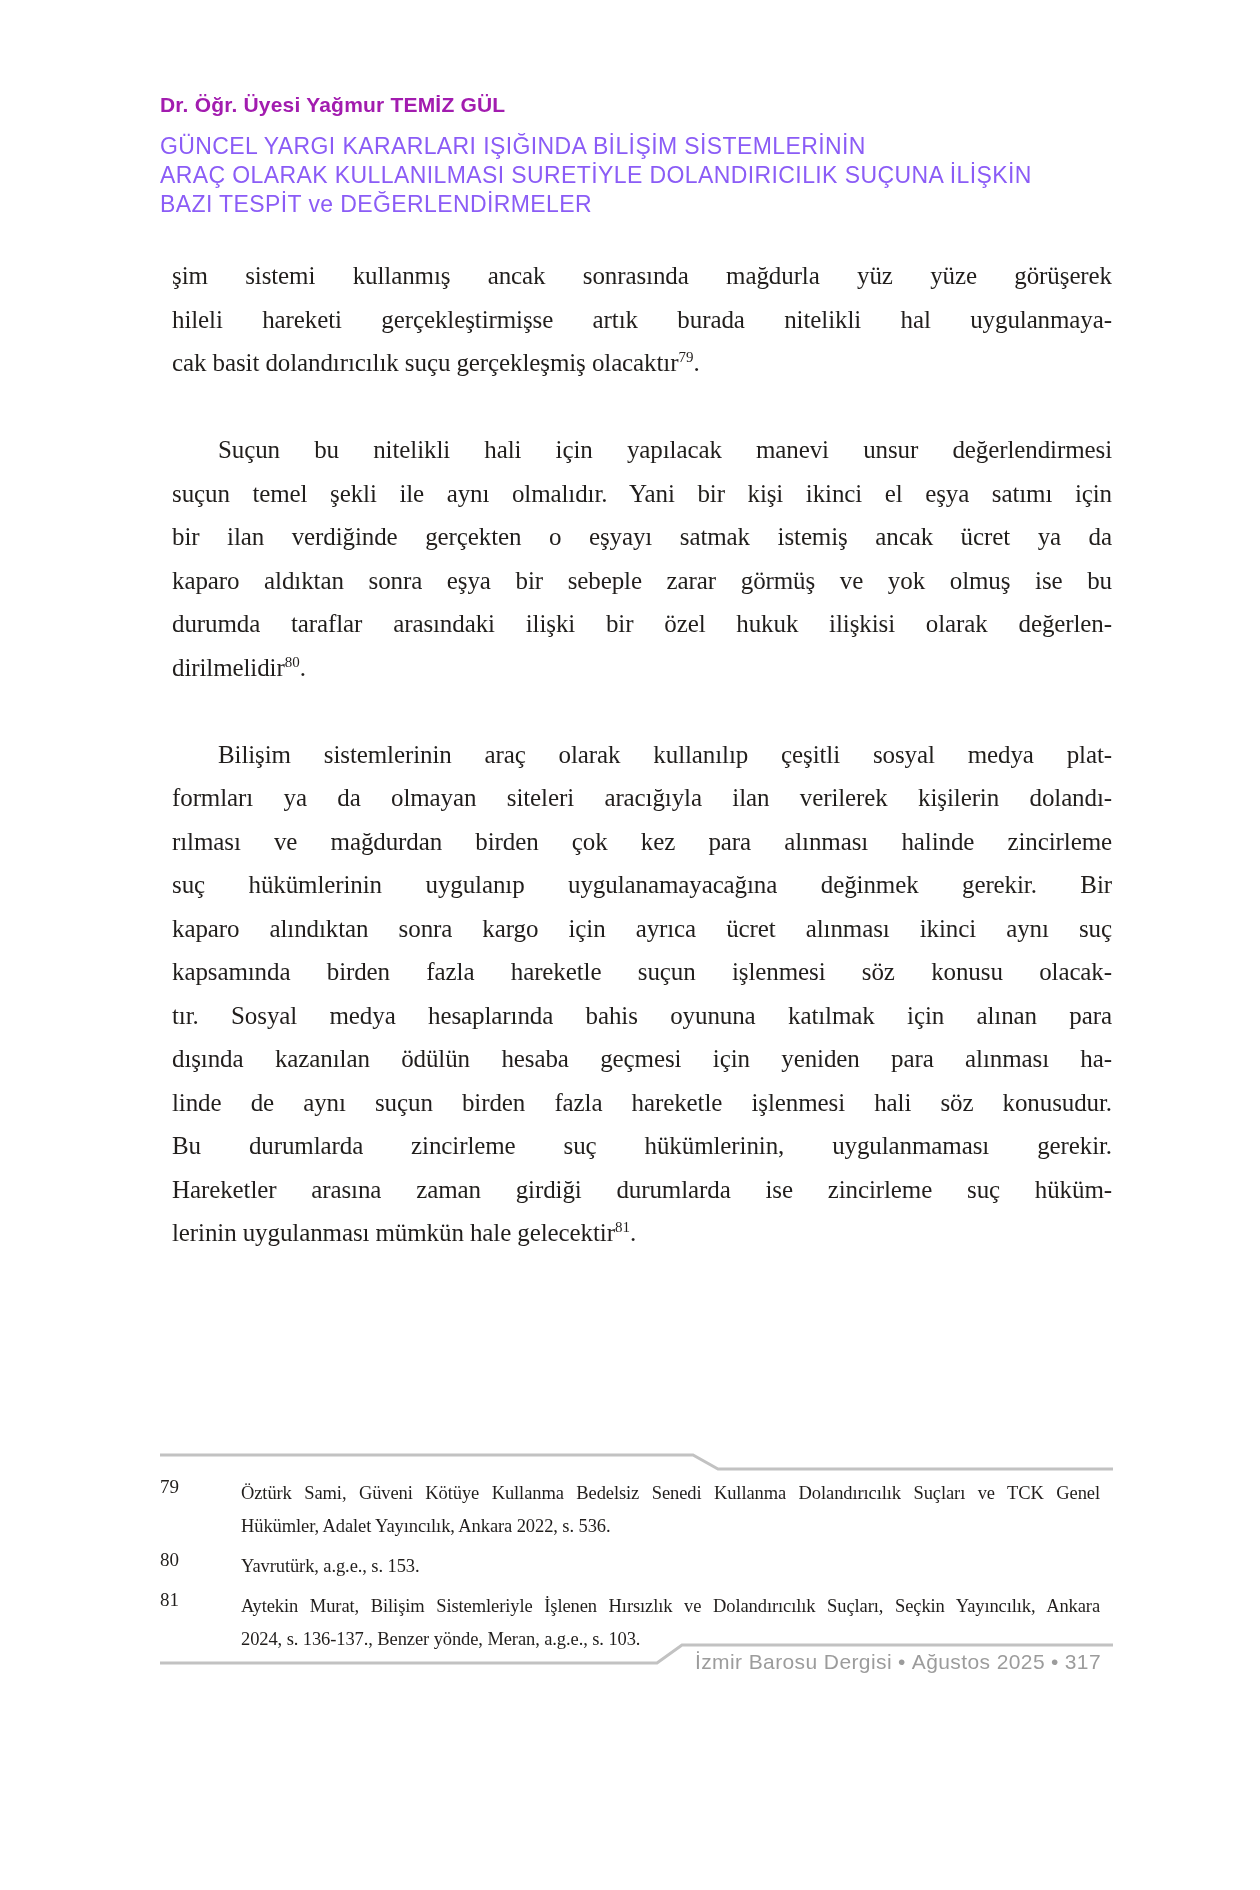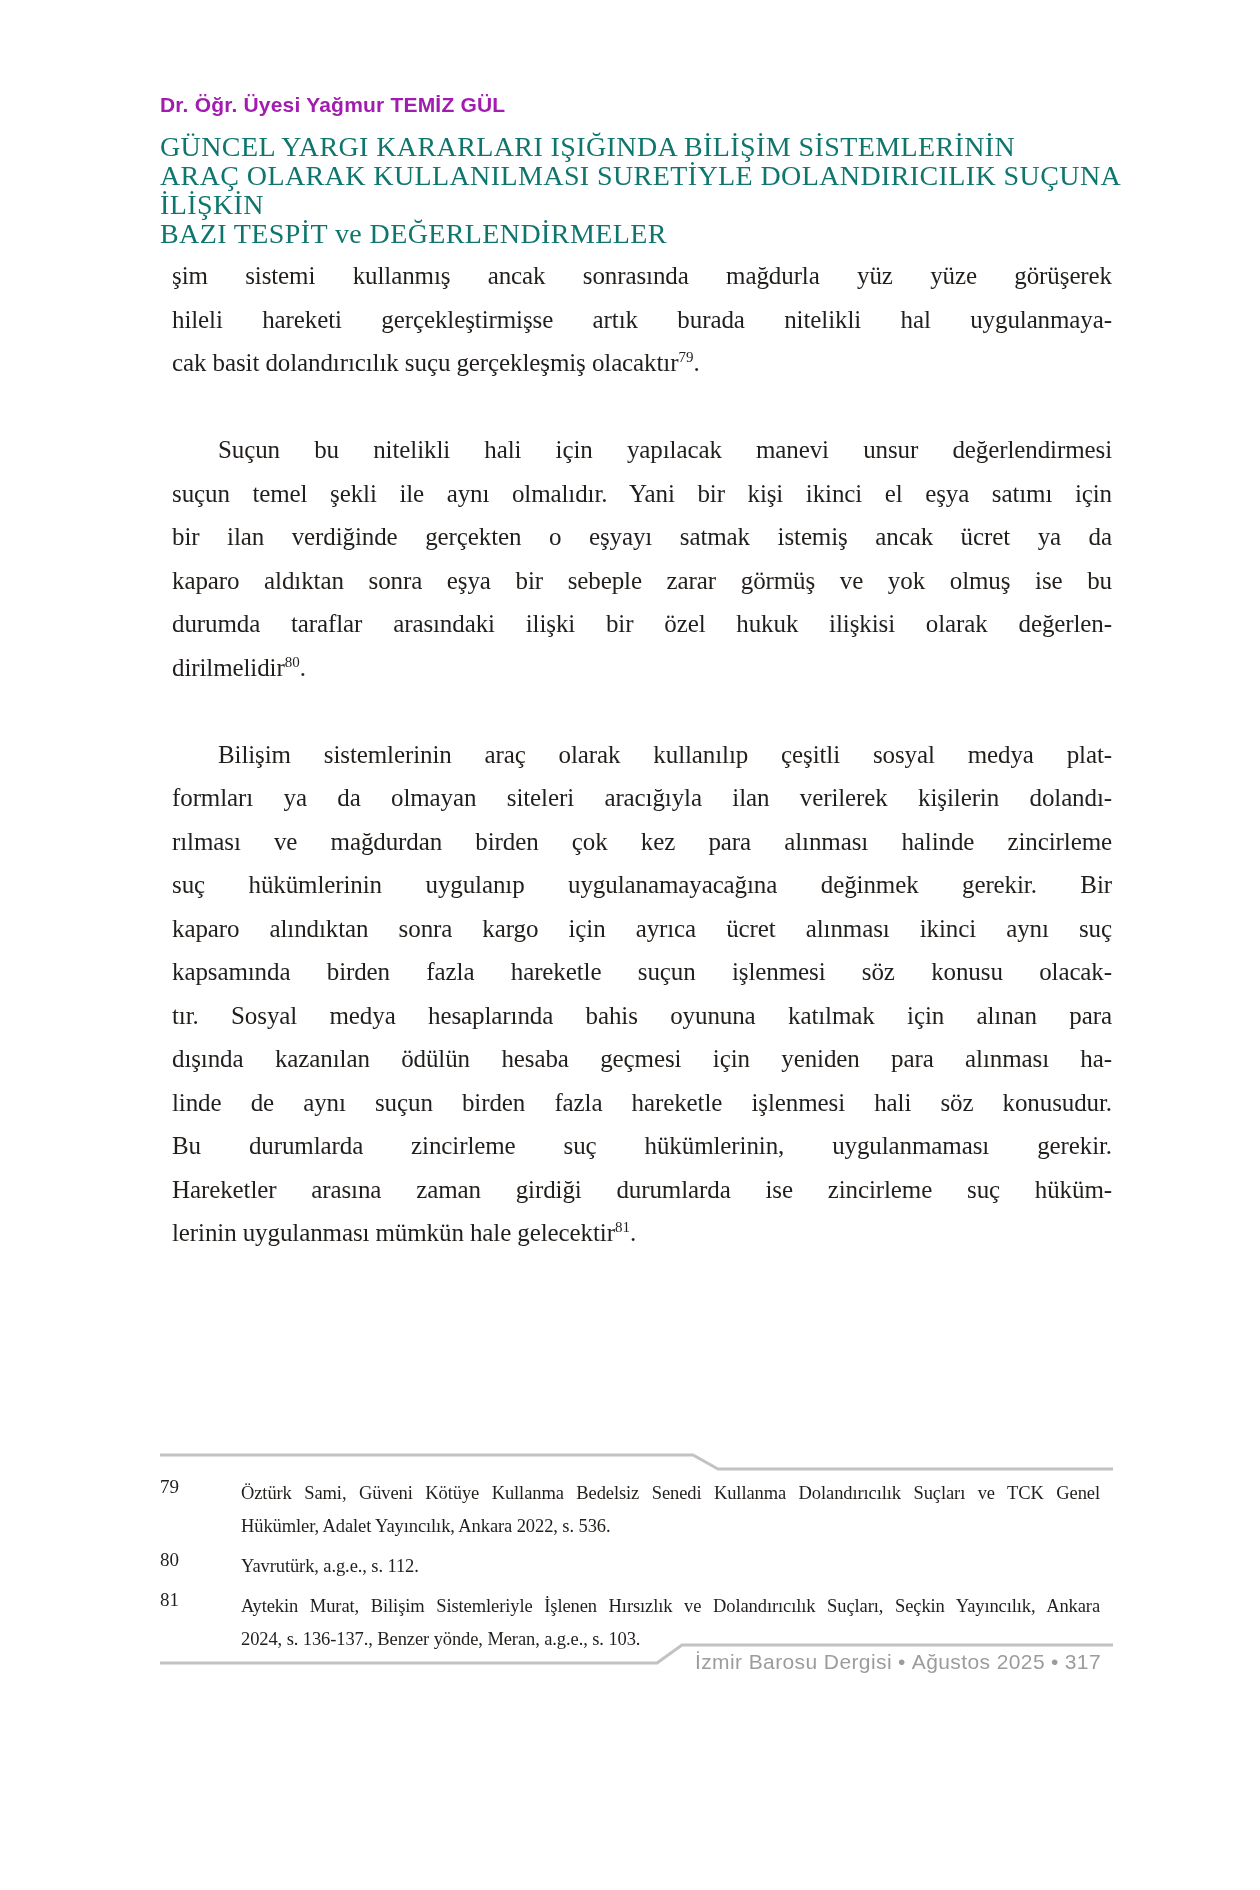"GÜNCEL YARGI KARARLARI IŞIĞINDA BİLİŞİM" .title-block { color: #0f766e -> #8b5cf6; font-family: Liberation Serif, serif -> Liberation Sans, sans-serif; font-size: 28px -> 23px }
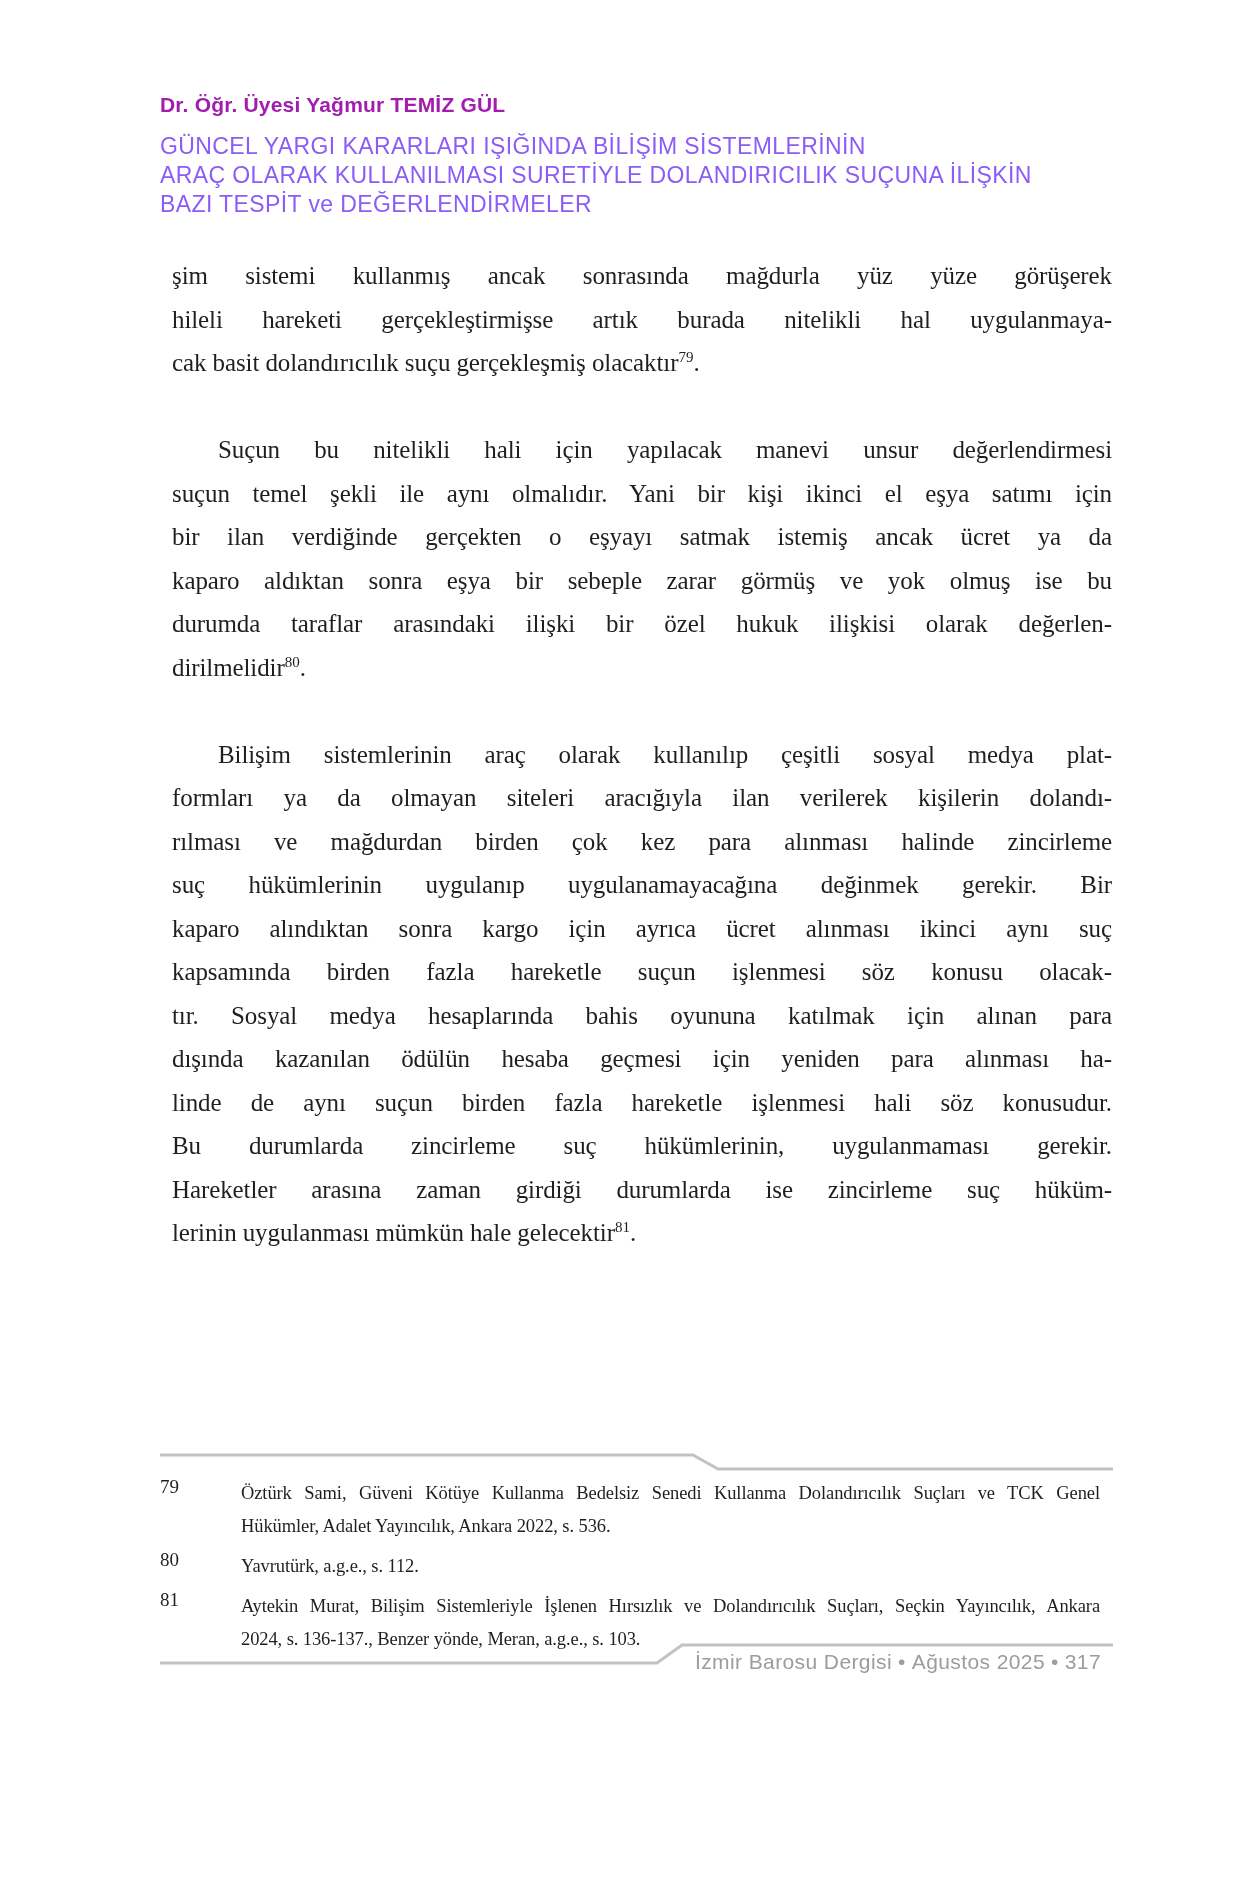"Yavrutürk, a.g.e., s. 112." div.fn-line { text: 112 -> 153 }
